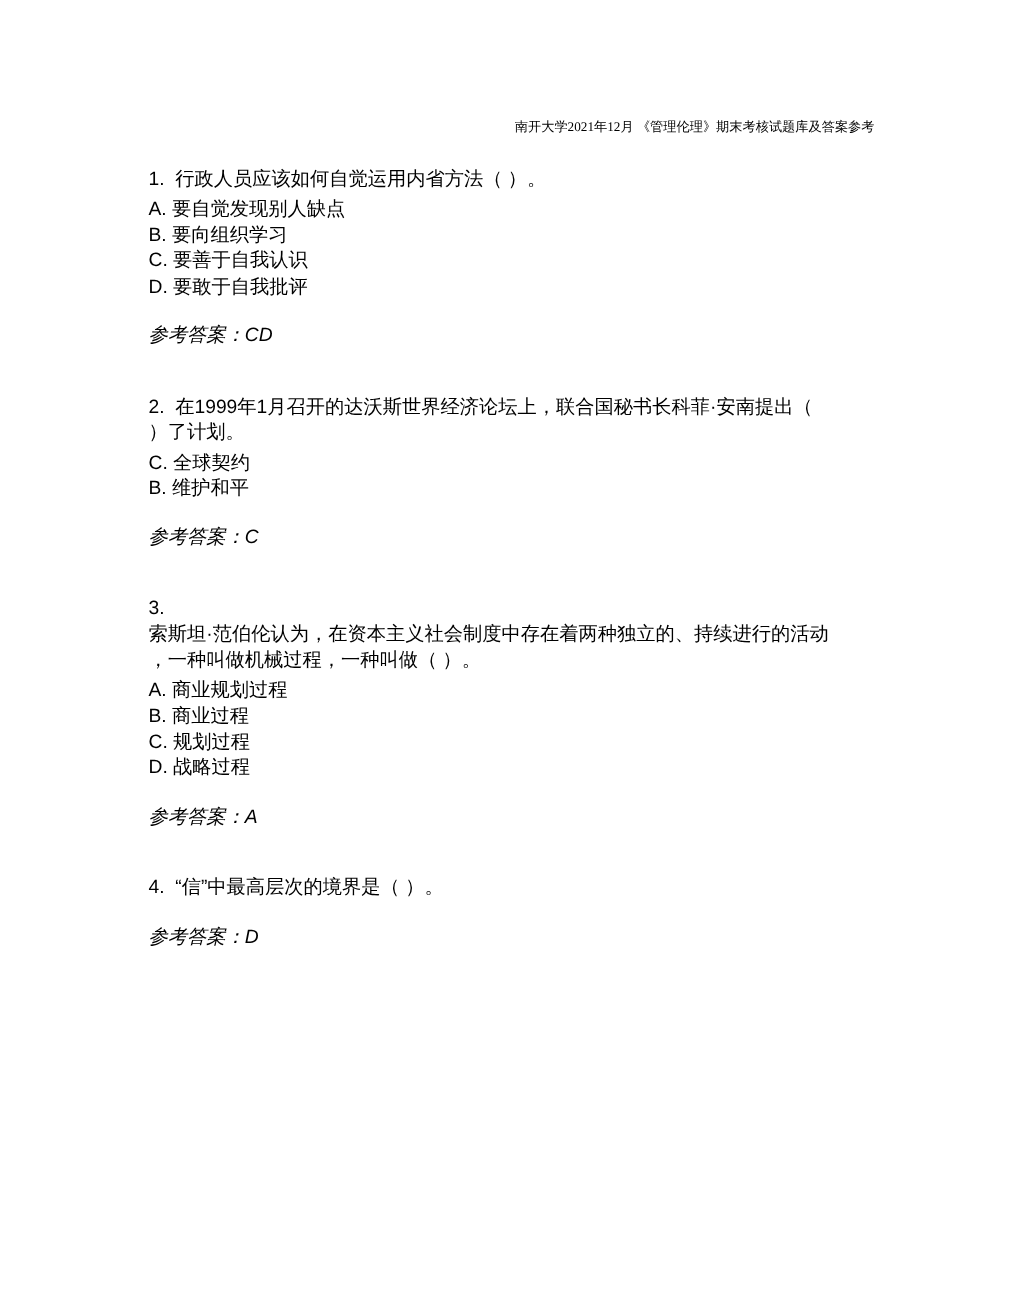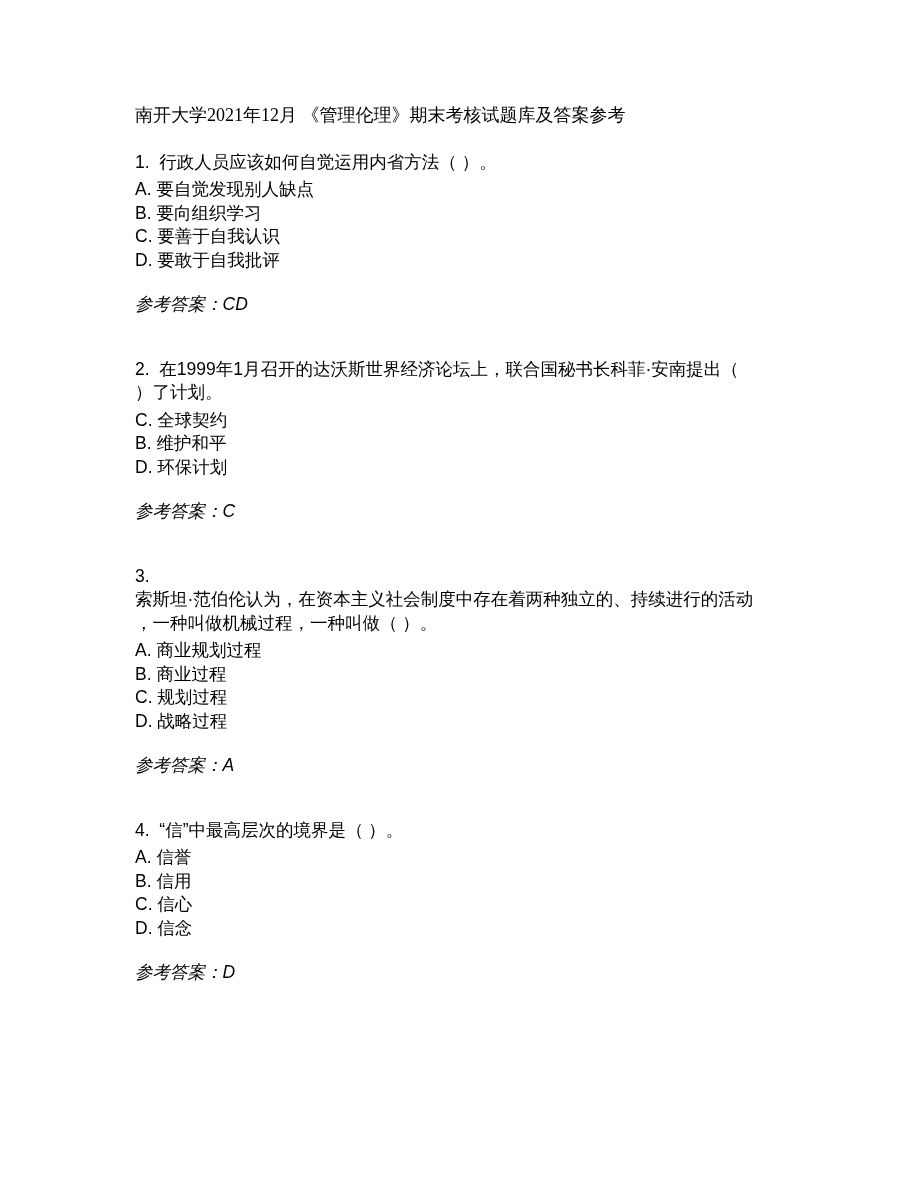"南开大学2021年12月 《管理伦理》期末考核试题库及答案参考" .doc-title { font-size: 18px -> 12px; text-align: left -> right }
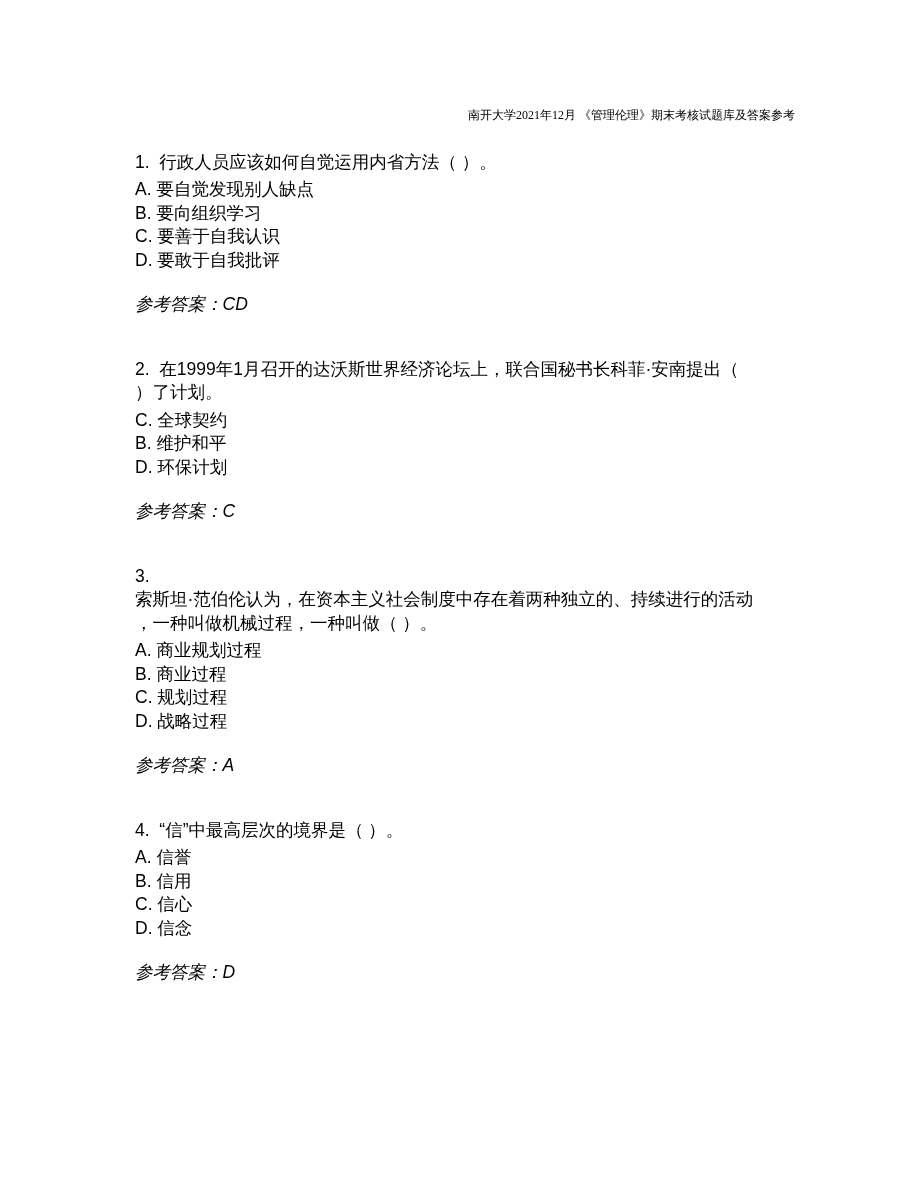"D. 环保计划" div.line { html: <div>D. 环保计划</div> -> none }
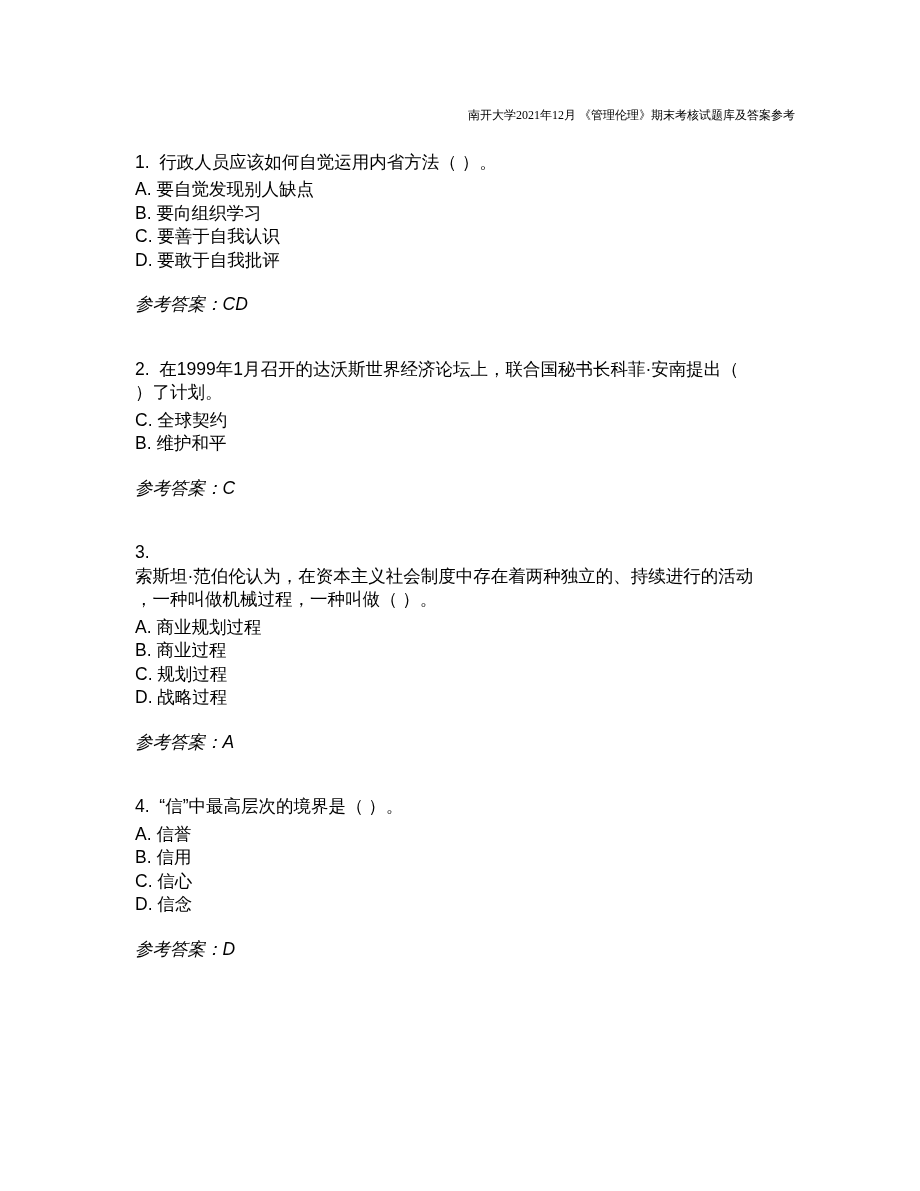"A. 信誉" div.options { html: <div> <div>A. 信誉</div> <div>B. 信用</div> <div>C. 信心</div> <div>D. 信念</div> </div> -> none }
